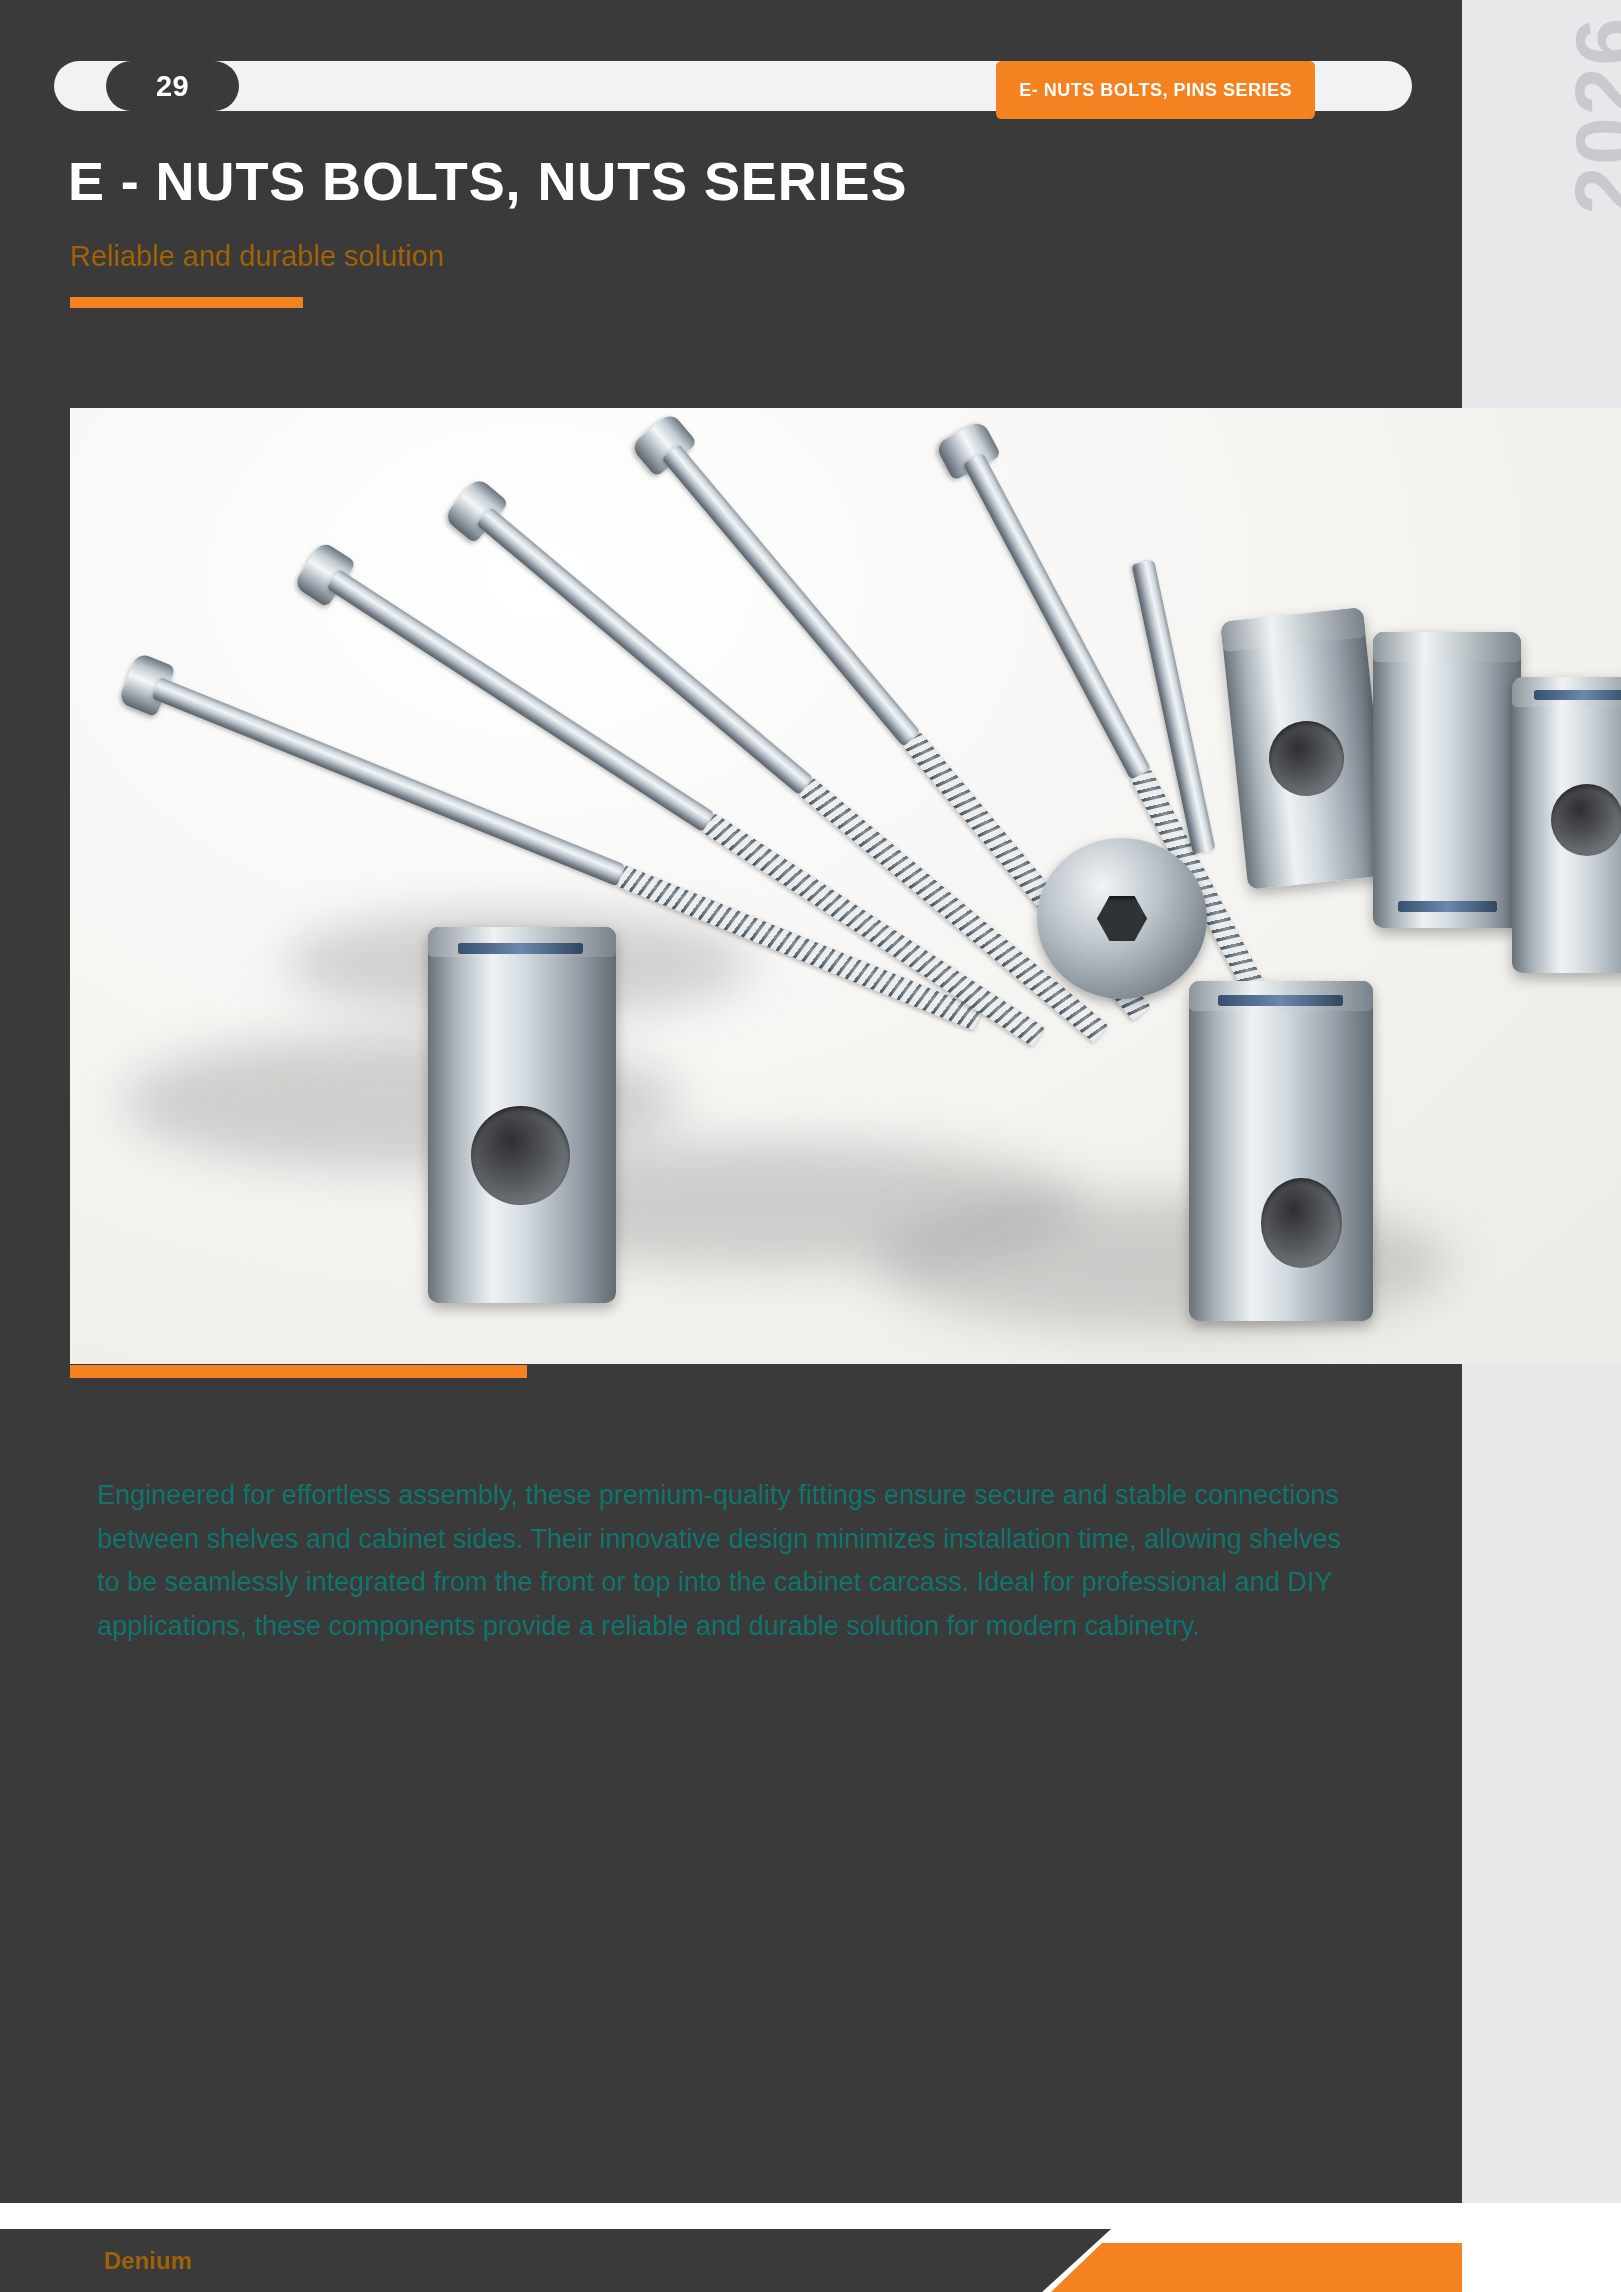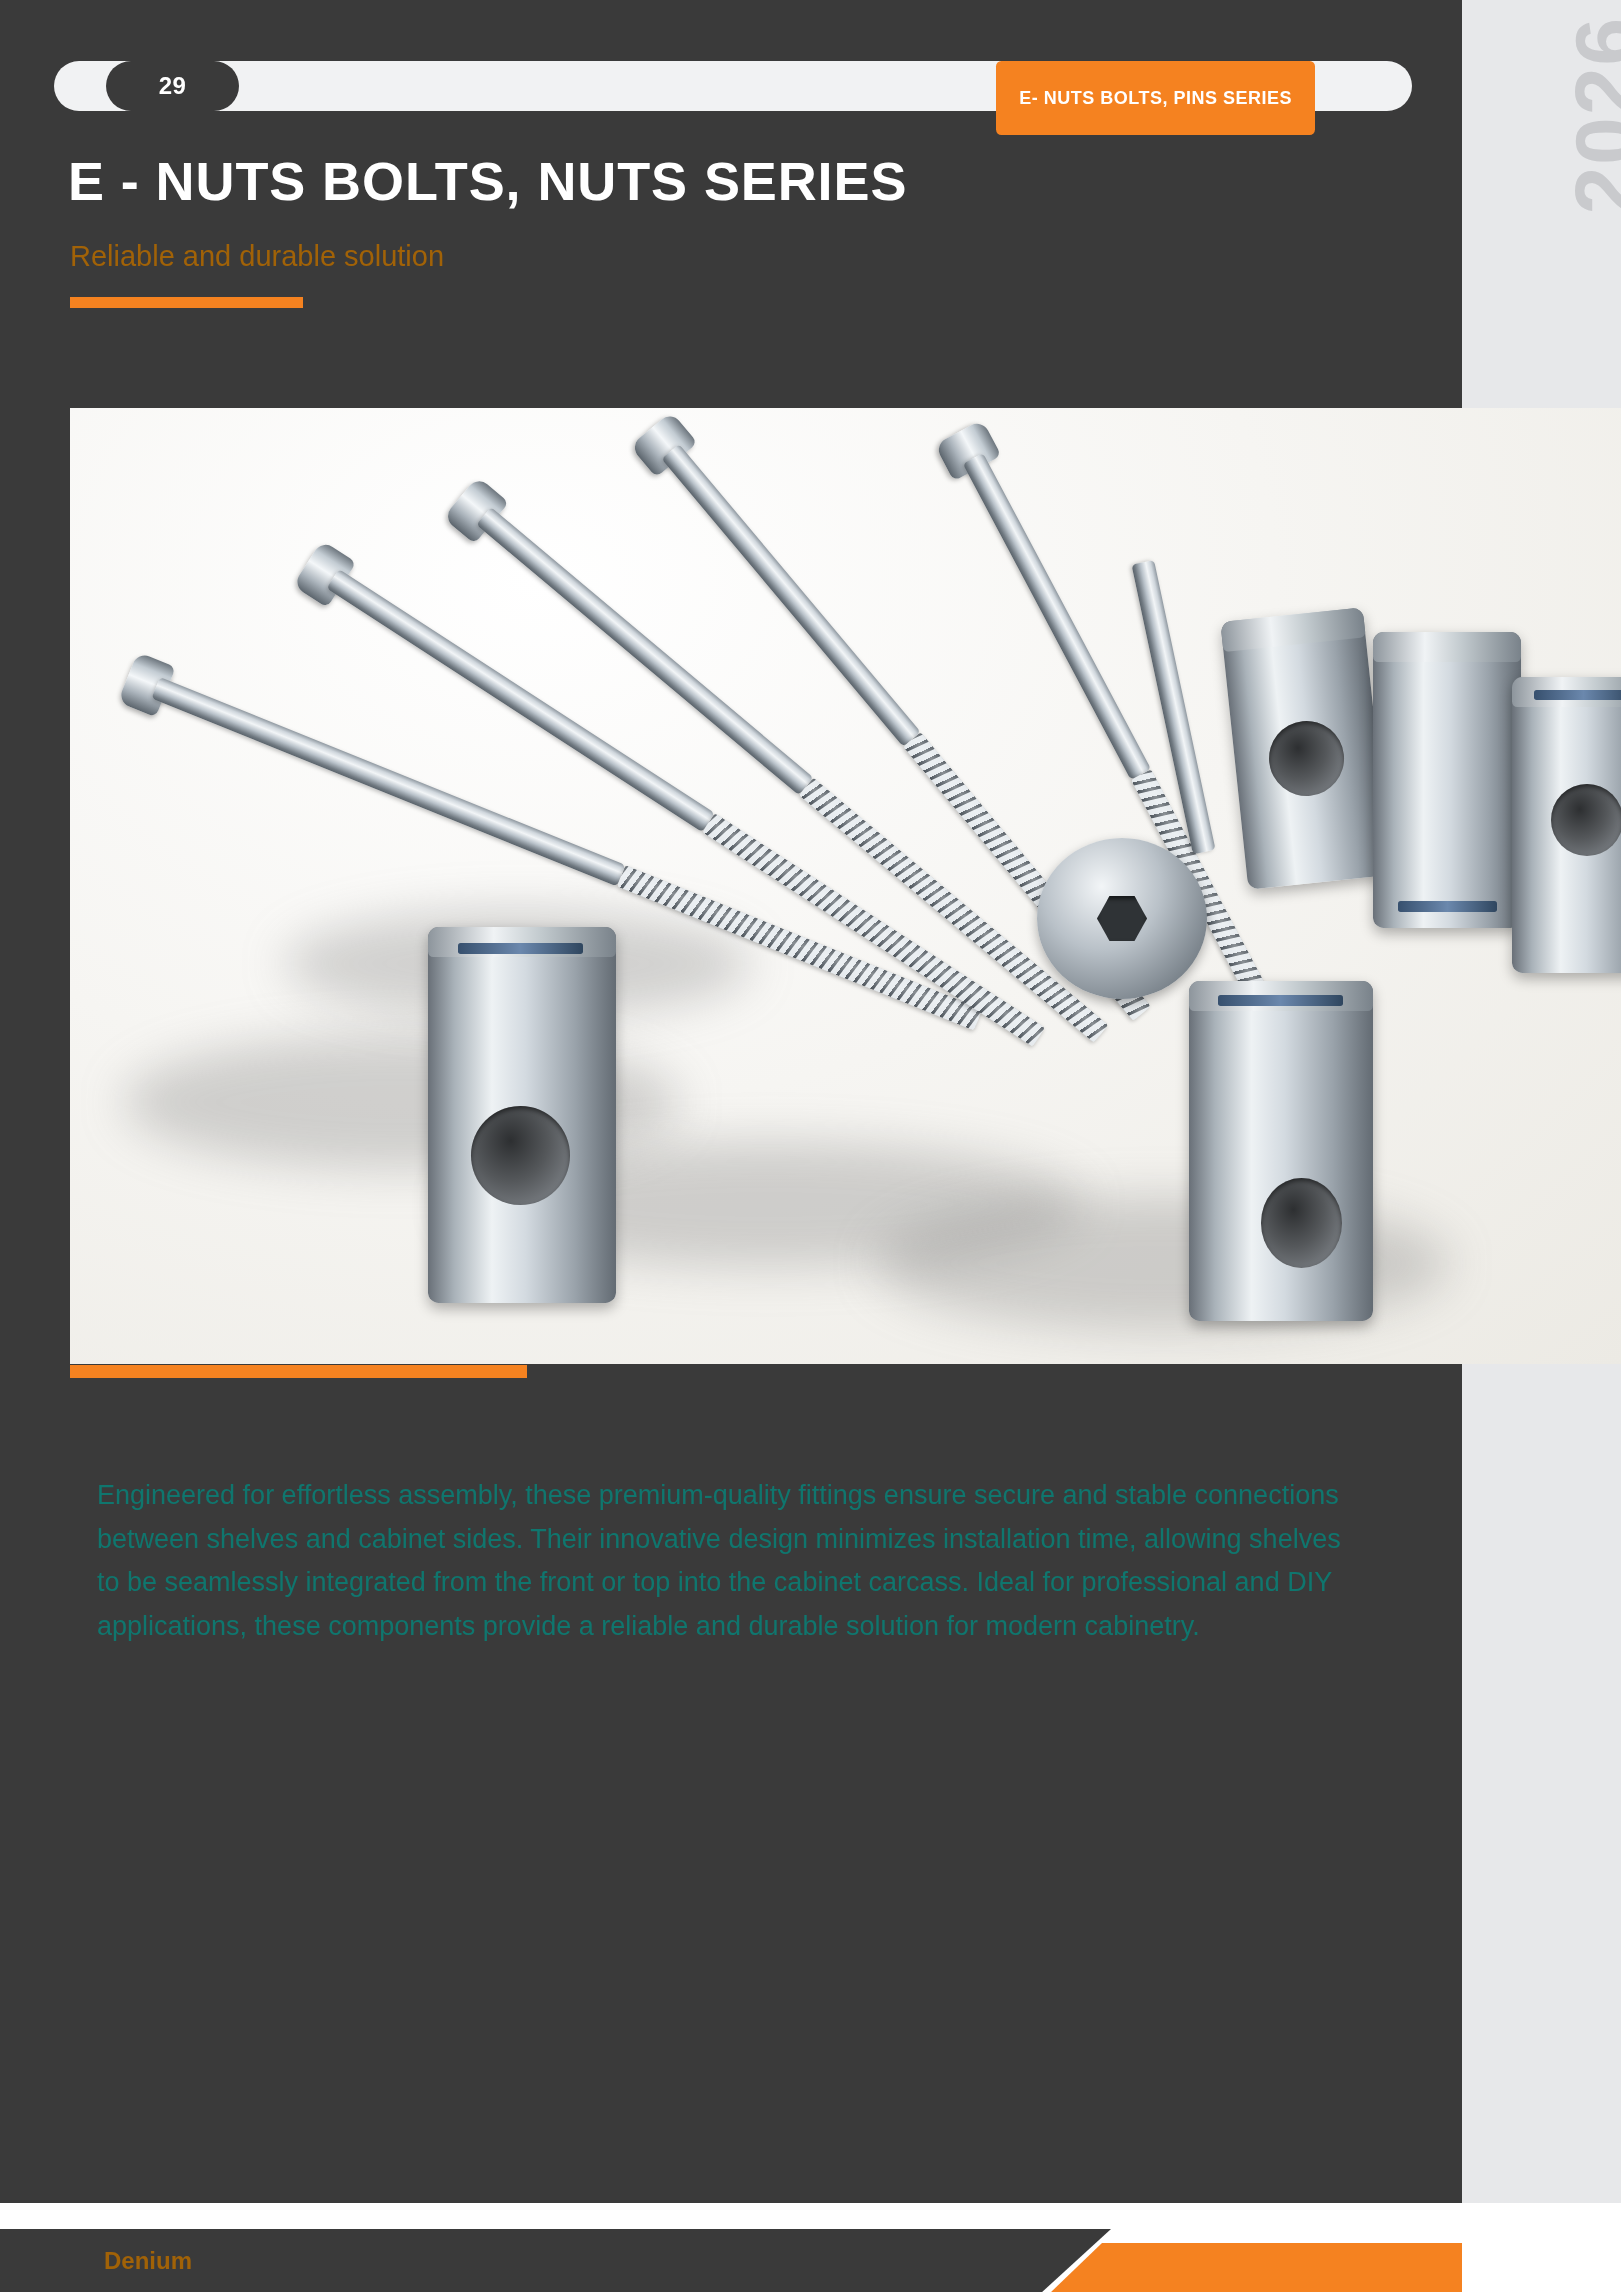"29" .page-number { font-size: 24px -> 29px }
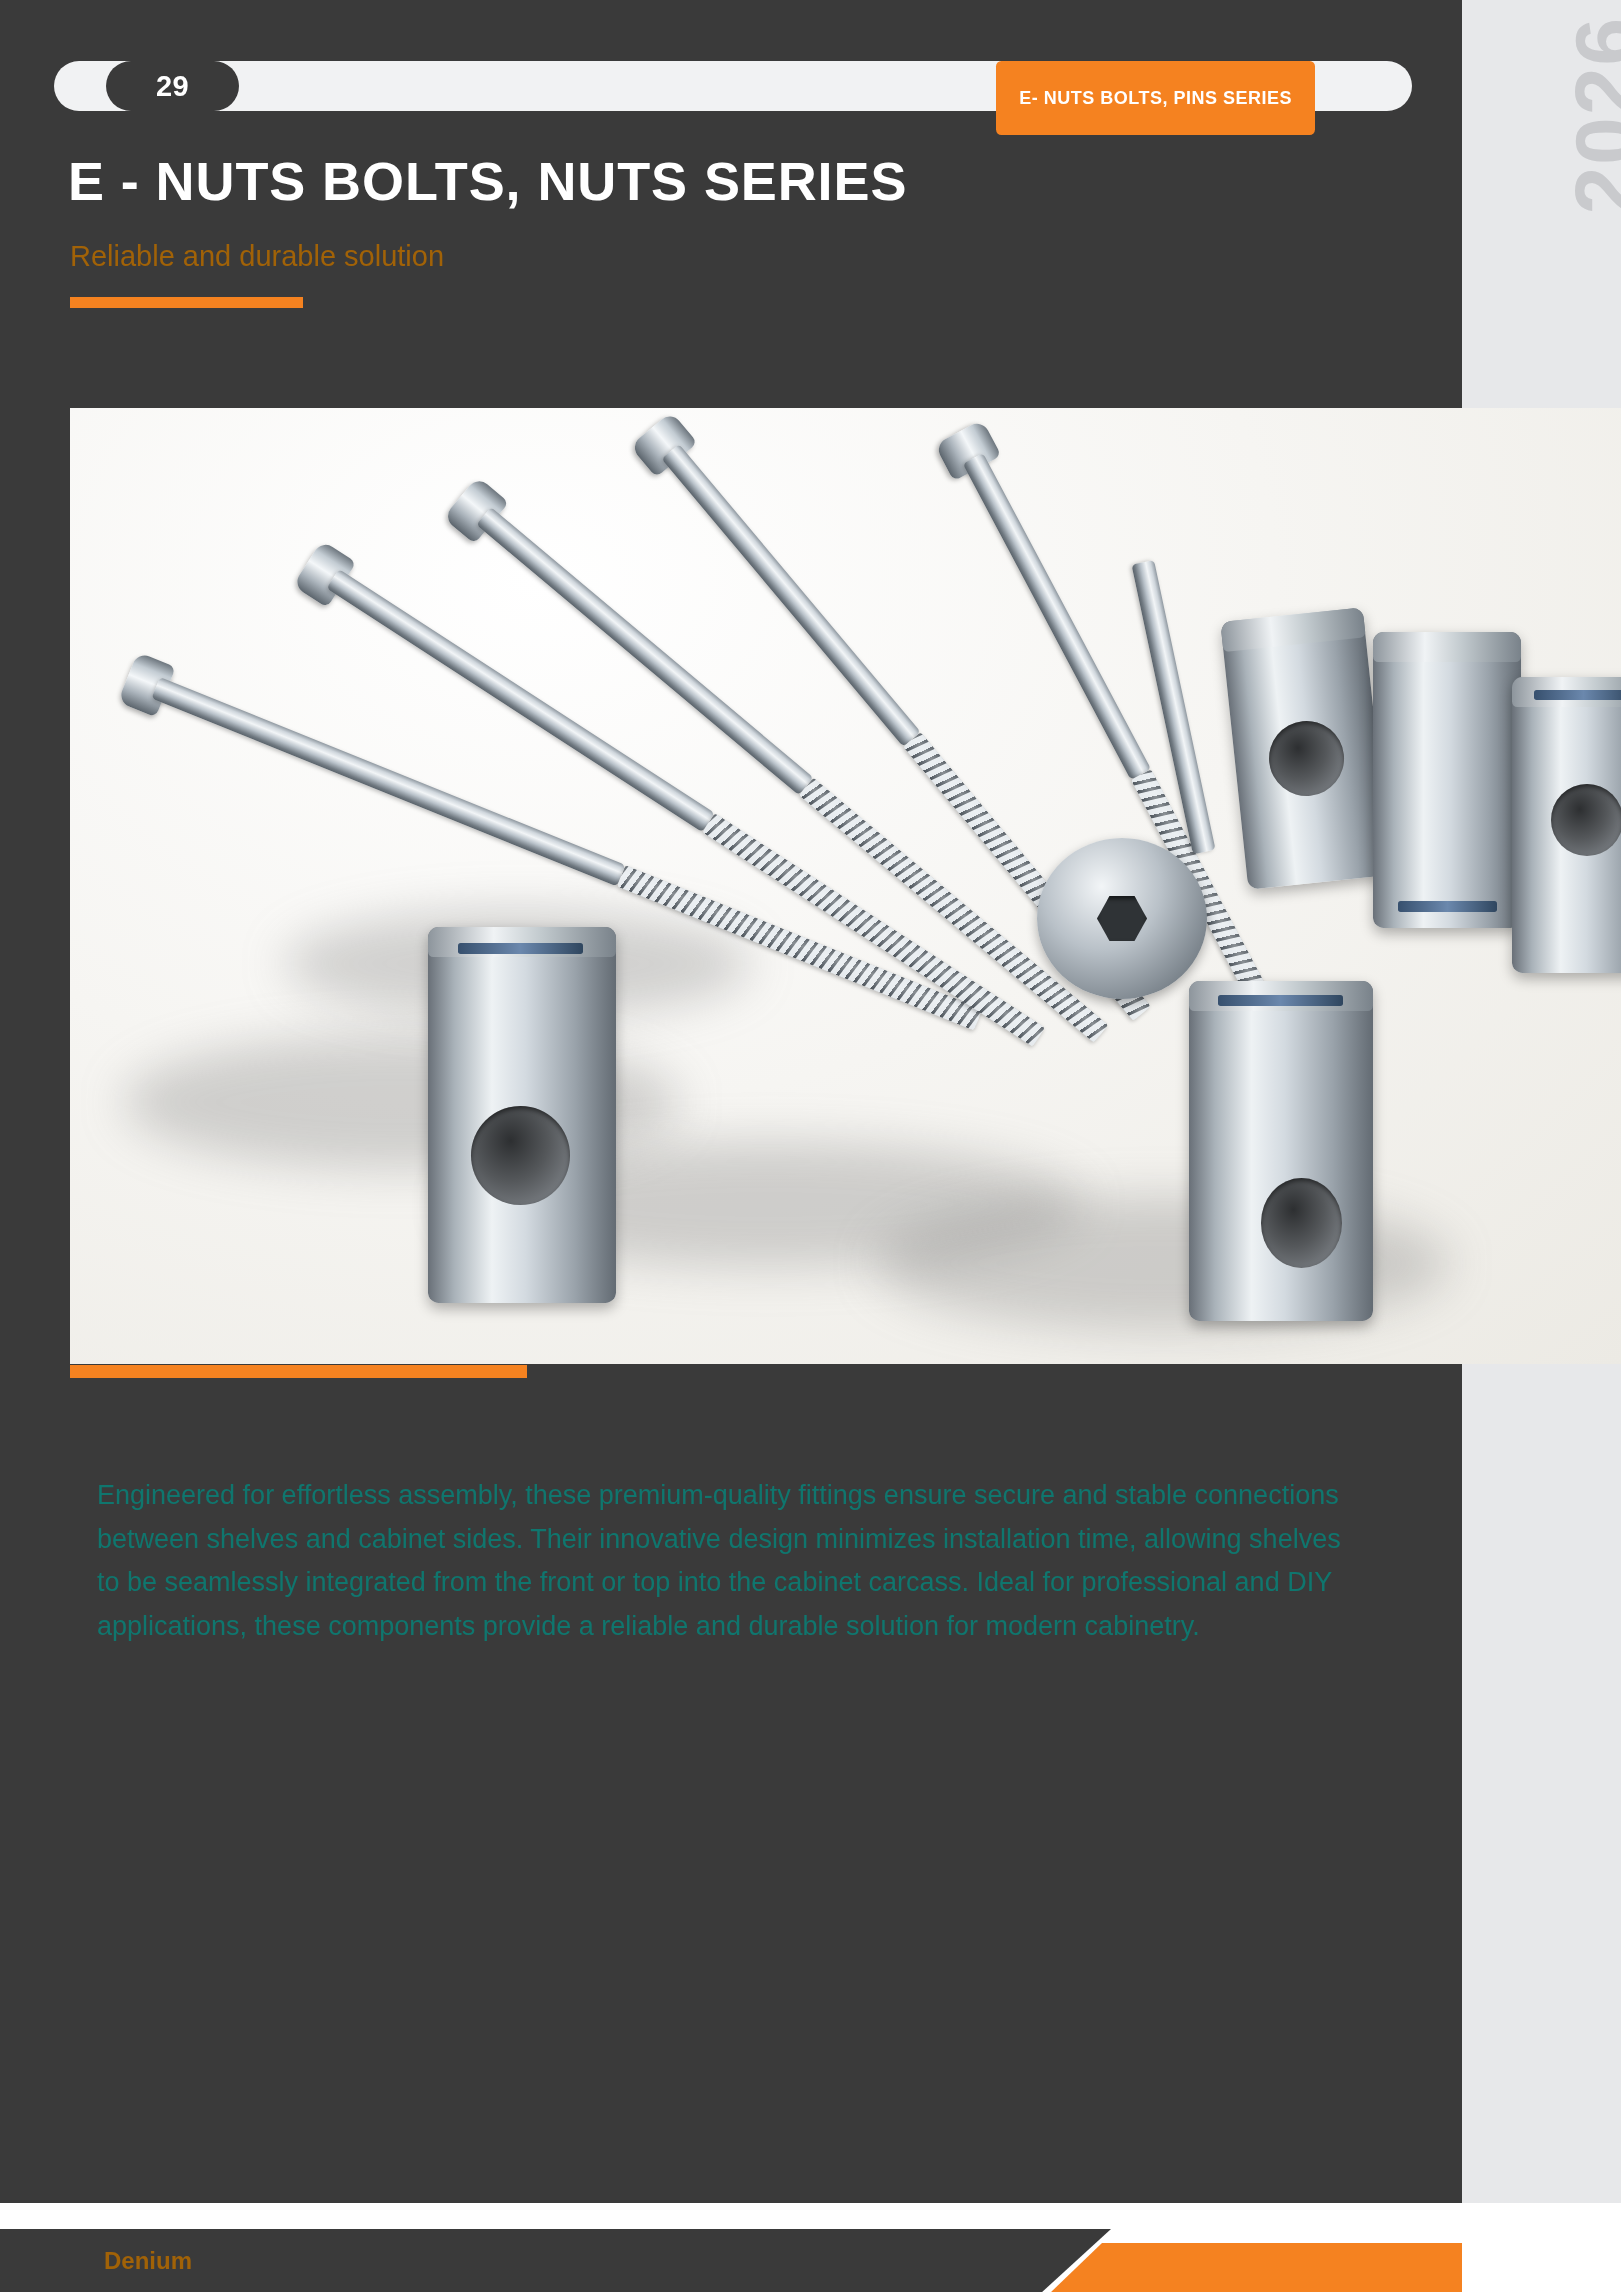"E- NUTS BOLTS, PINS SERIES" .header-chip { padding: 12px 23px -> 4px 23px }
